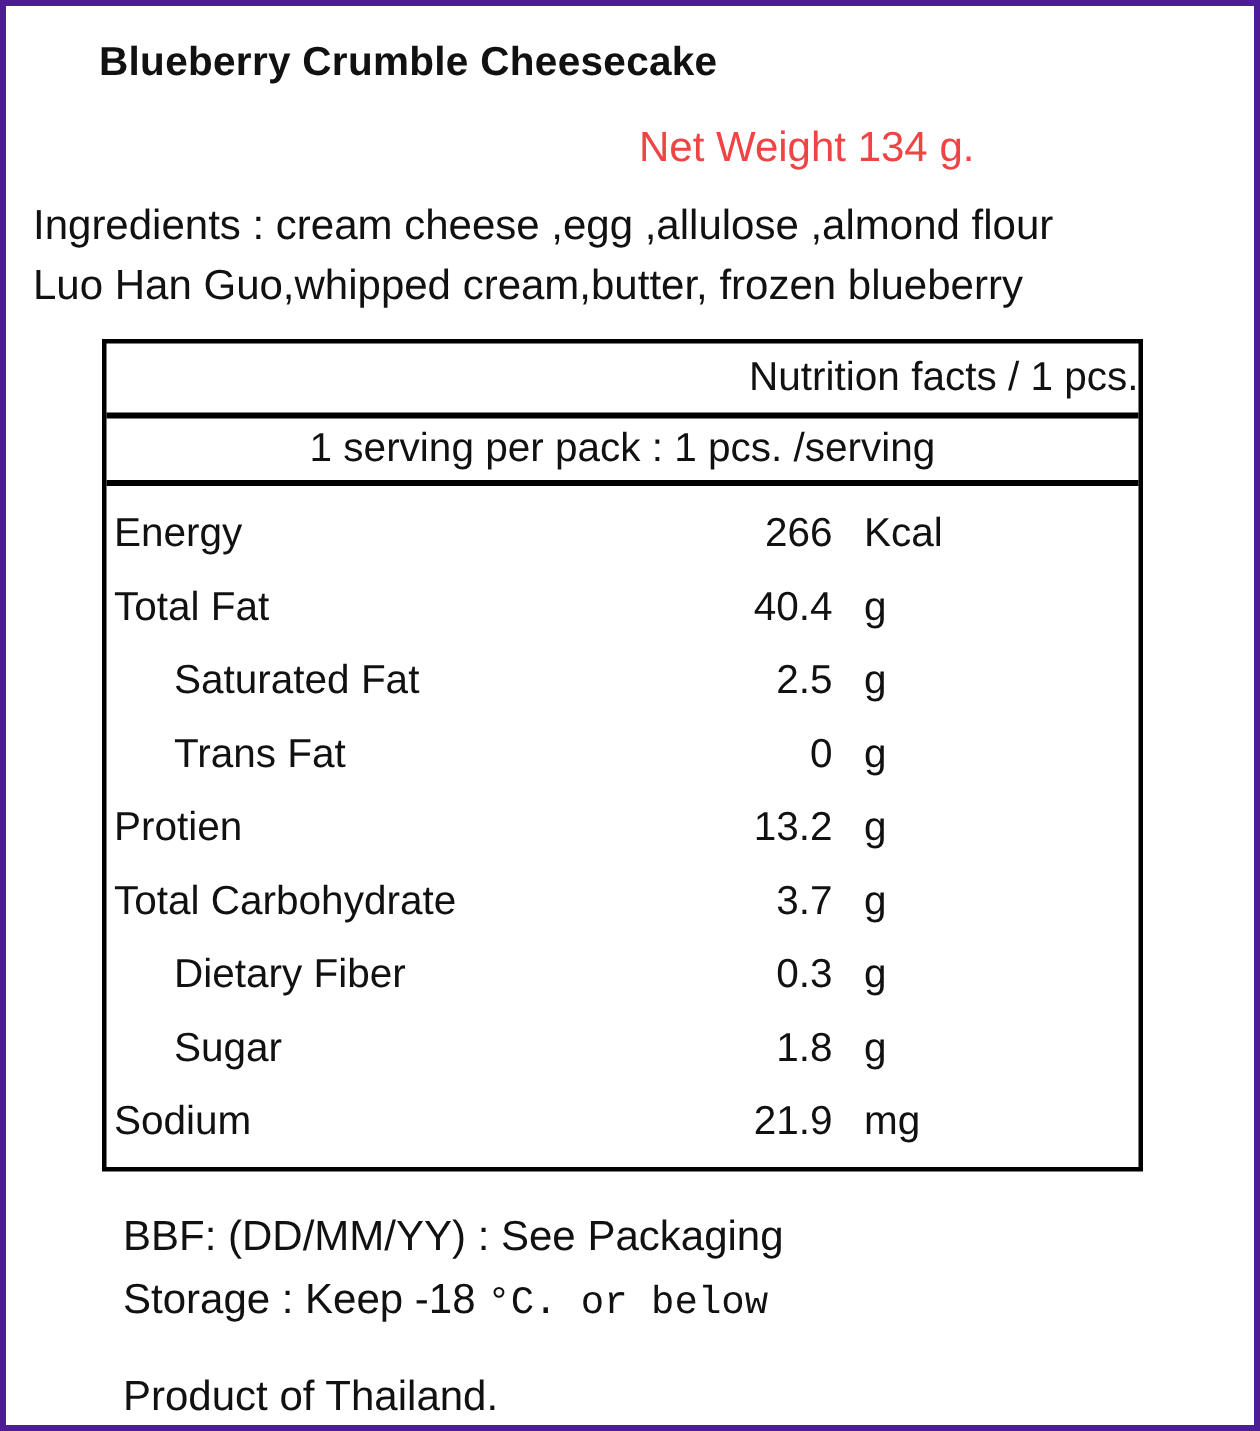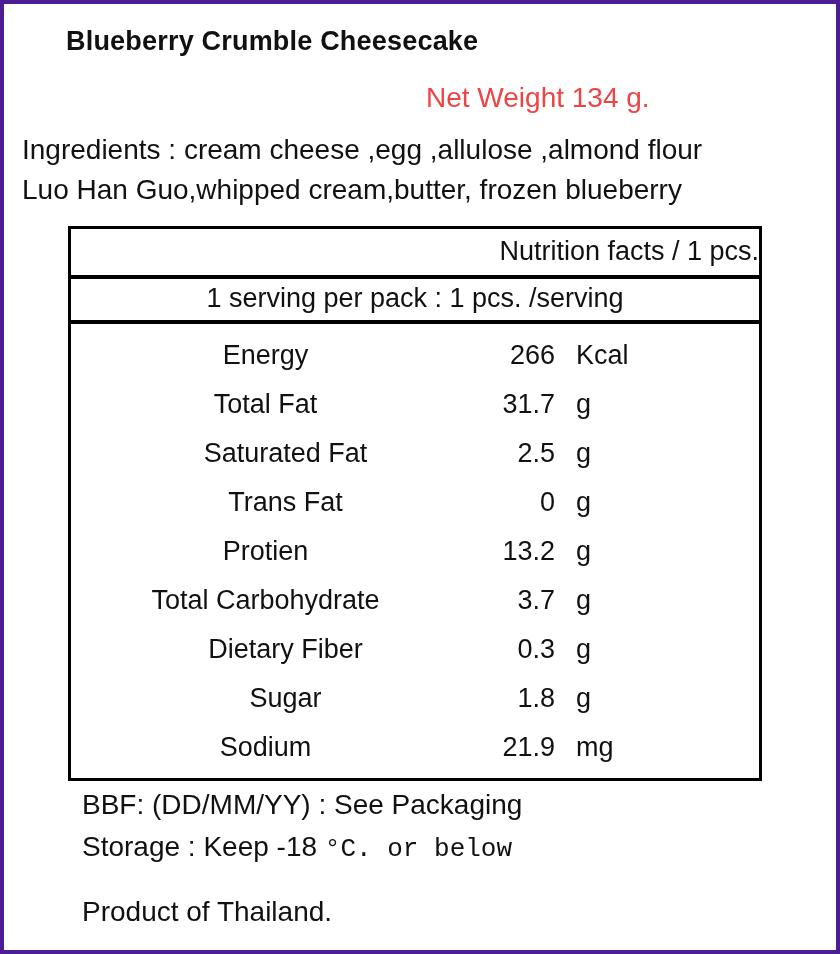"Energy" .row .name { text-align: center -> none }
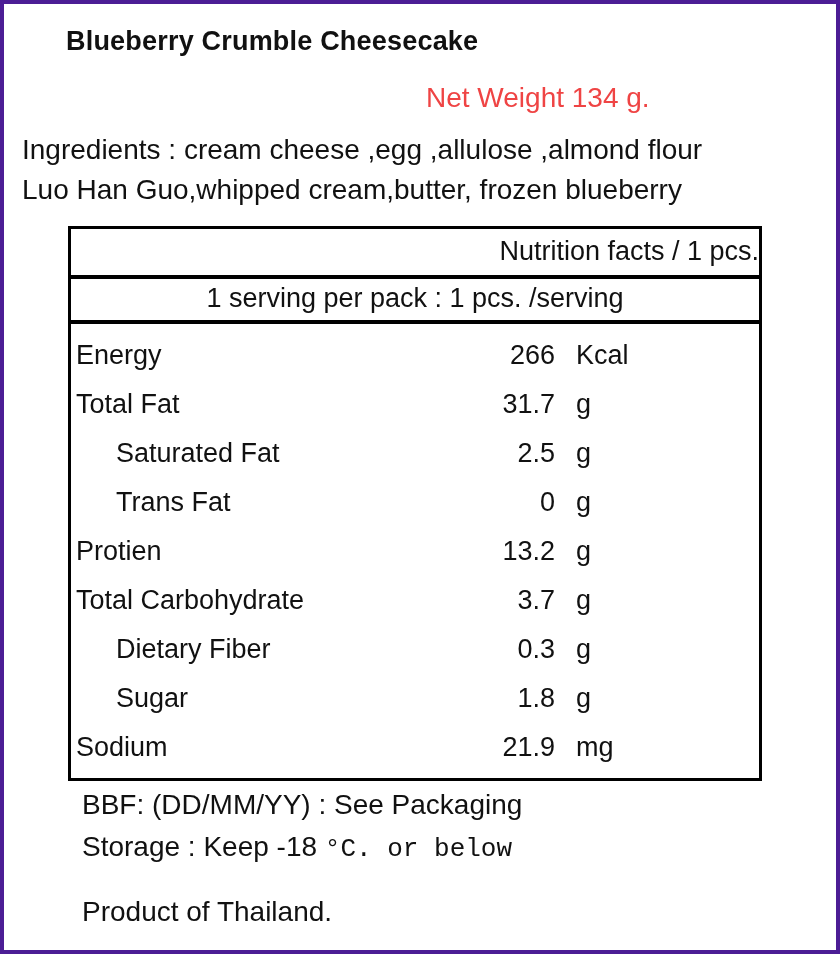"31.7" span.value { text: 31.7 -> 40.4 }
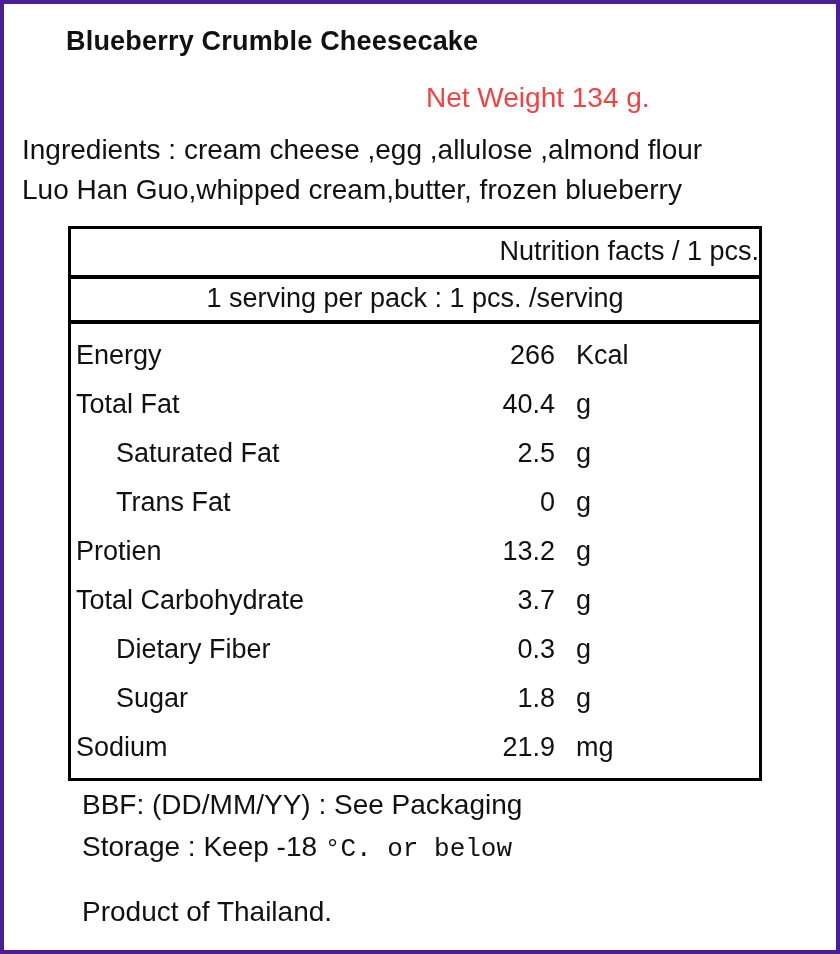"BBF: (DD/MM/YY) : See Packaging" .bbf { margin-top: 8px -> 27px }
